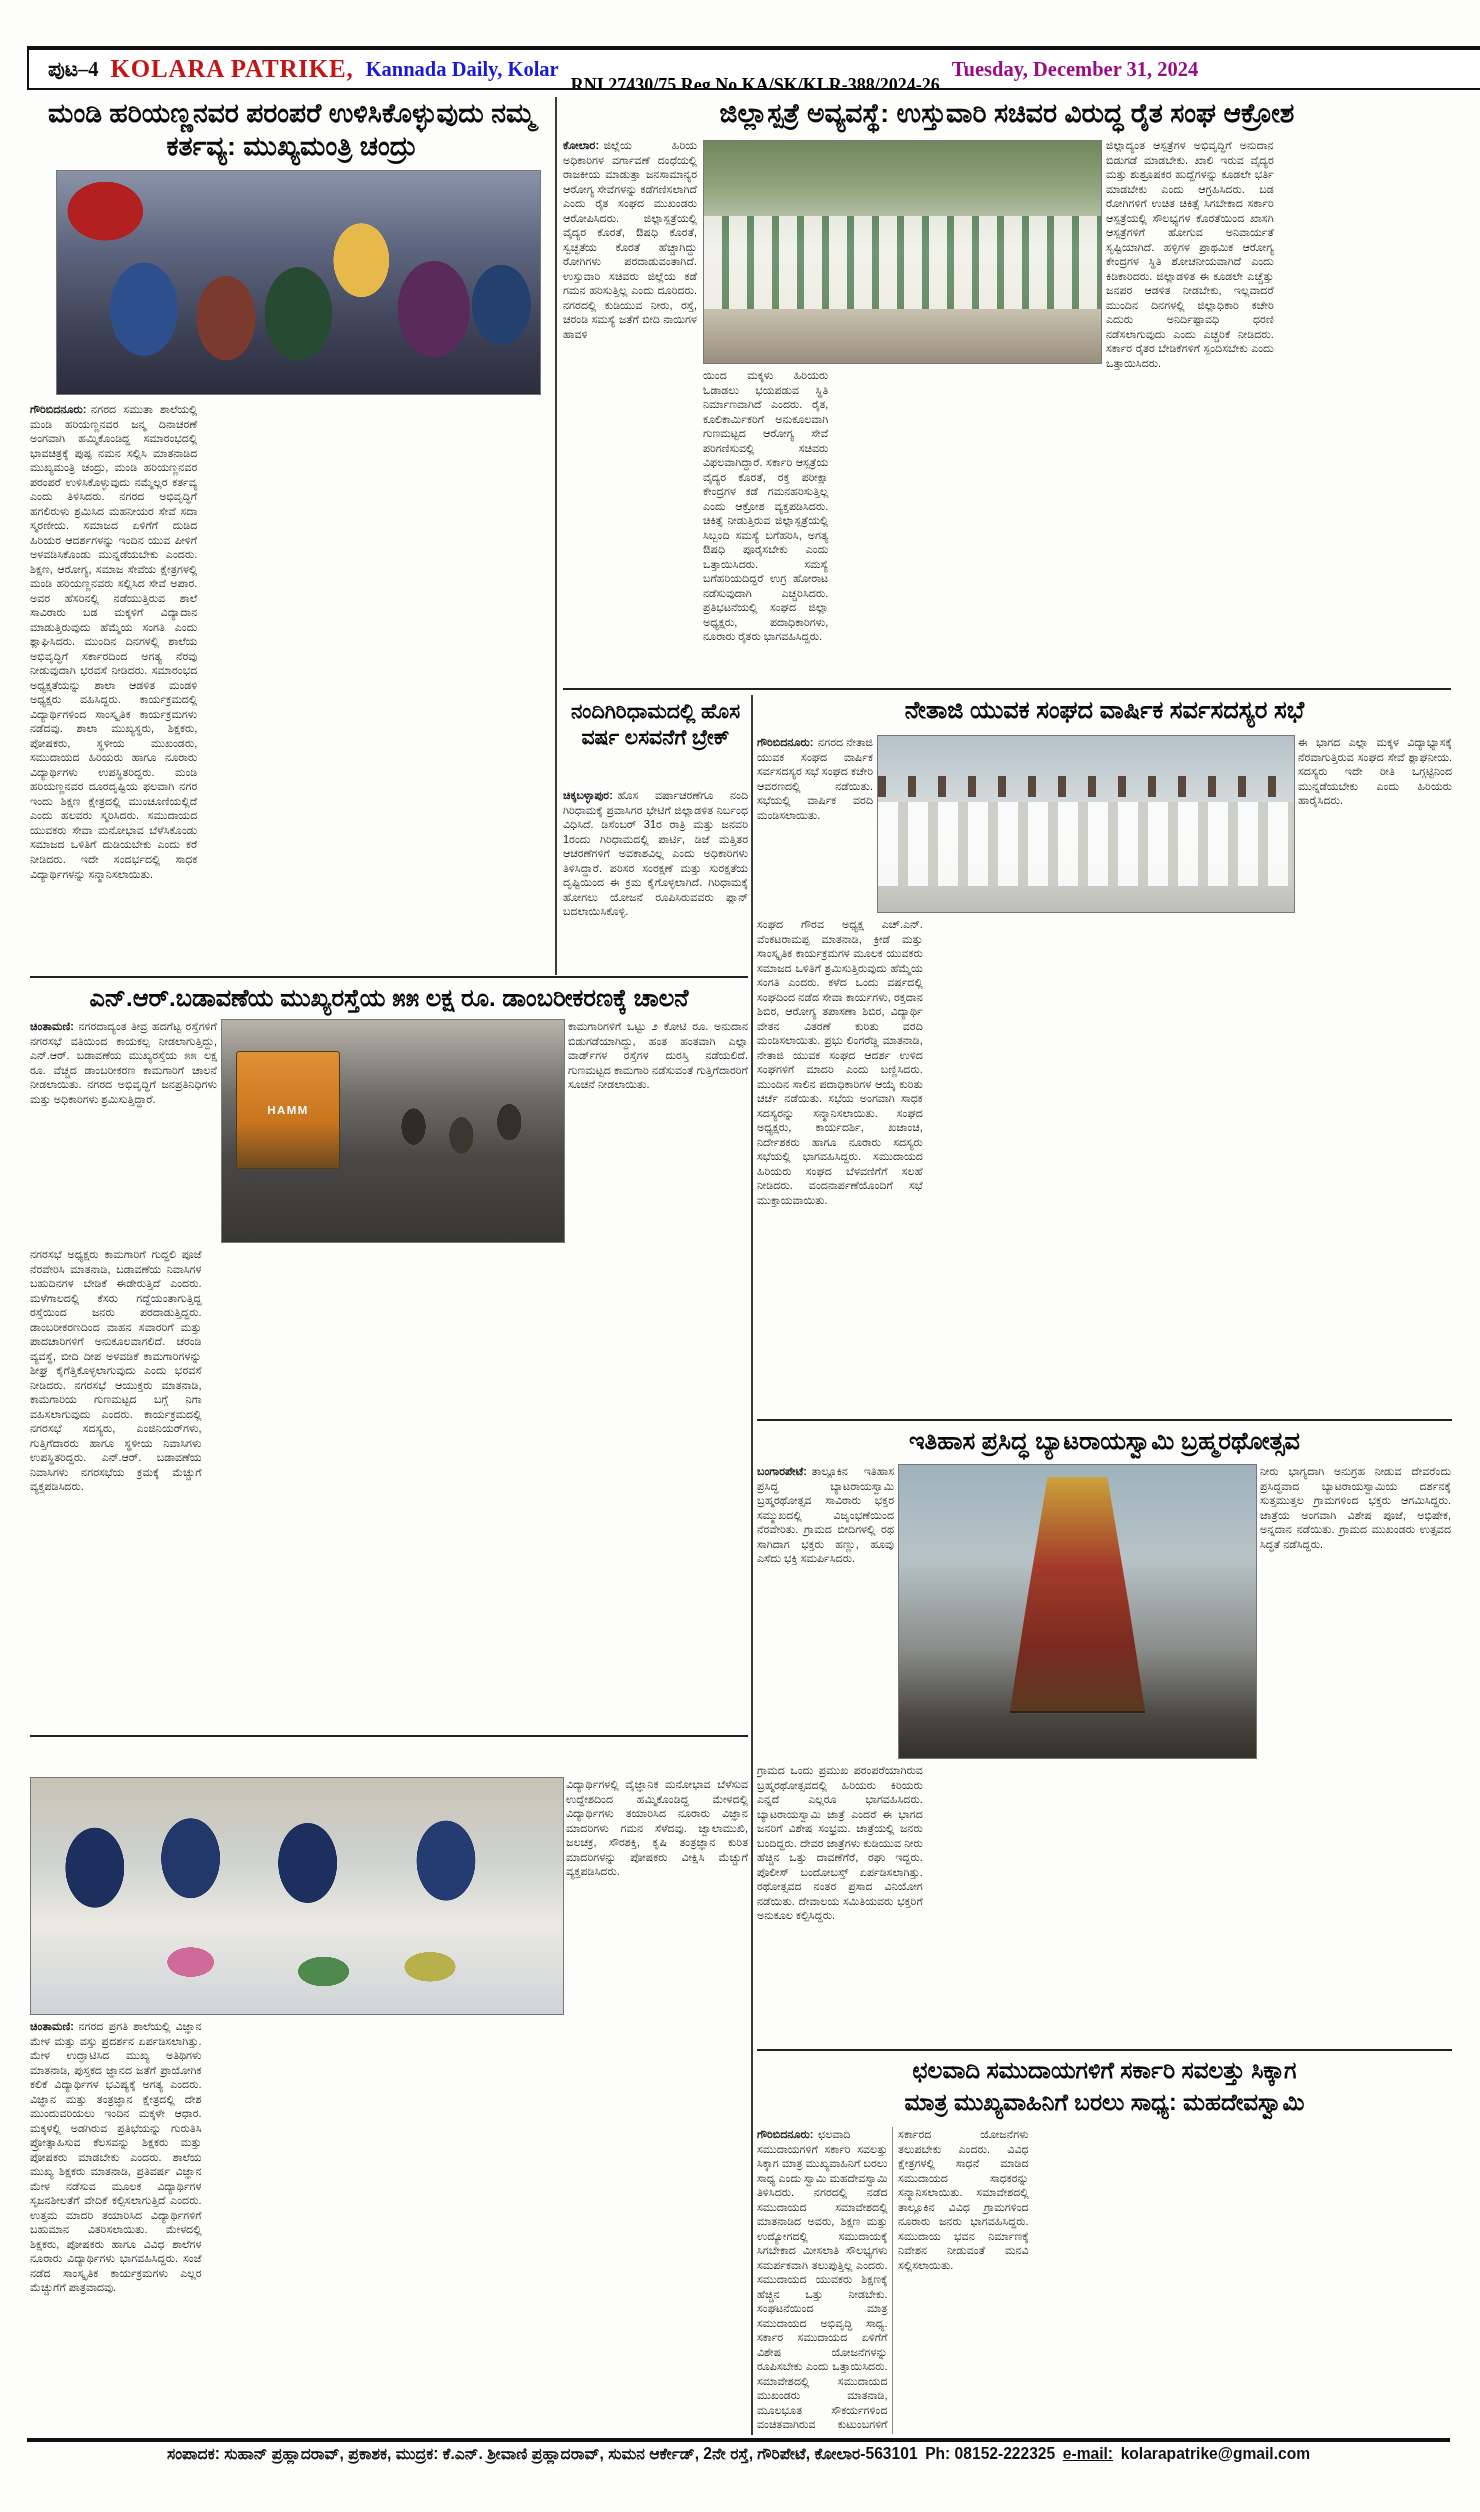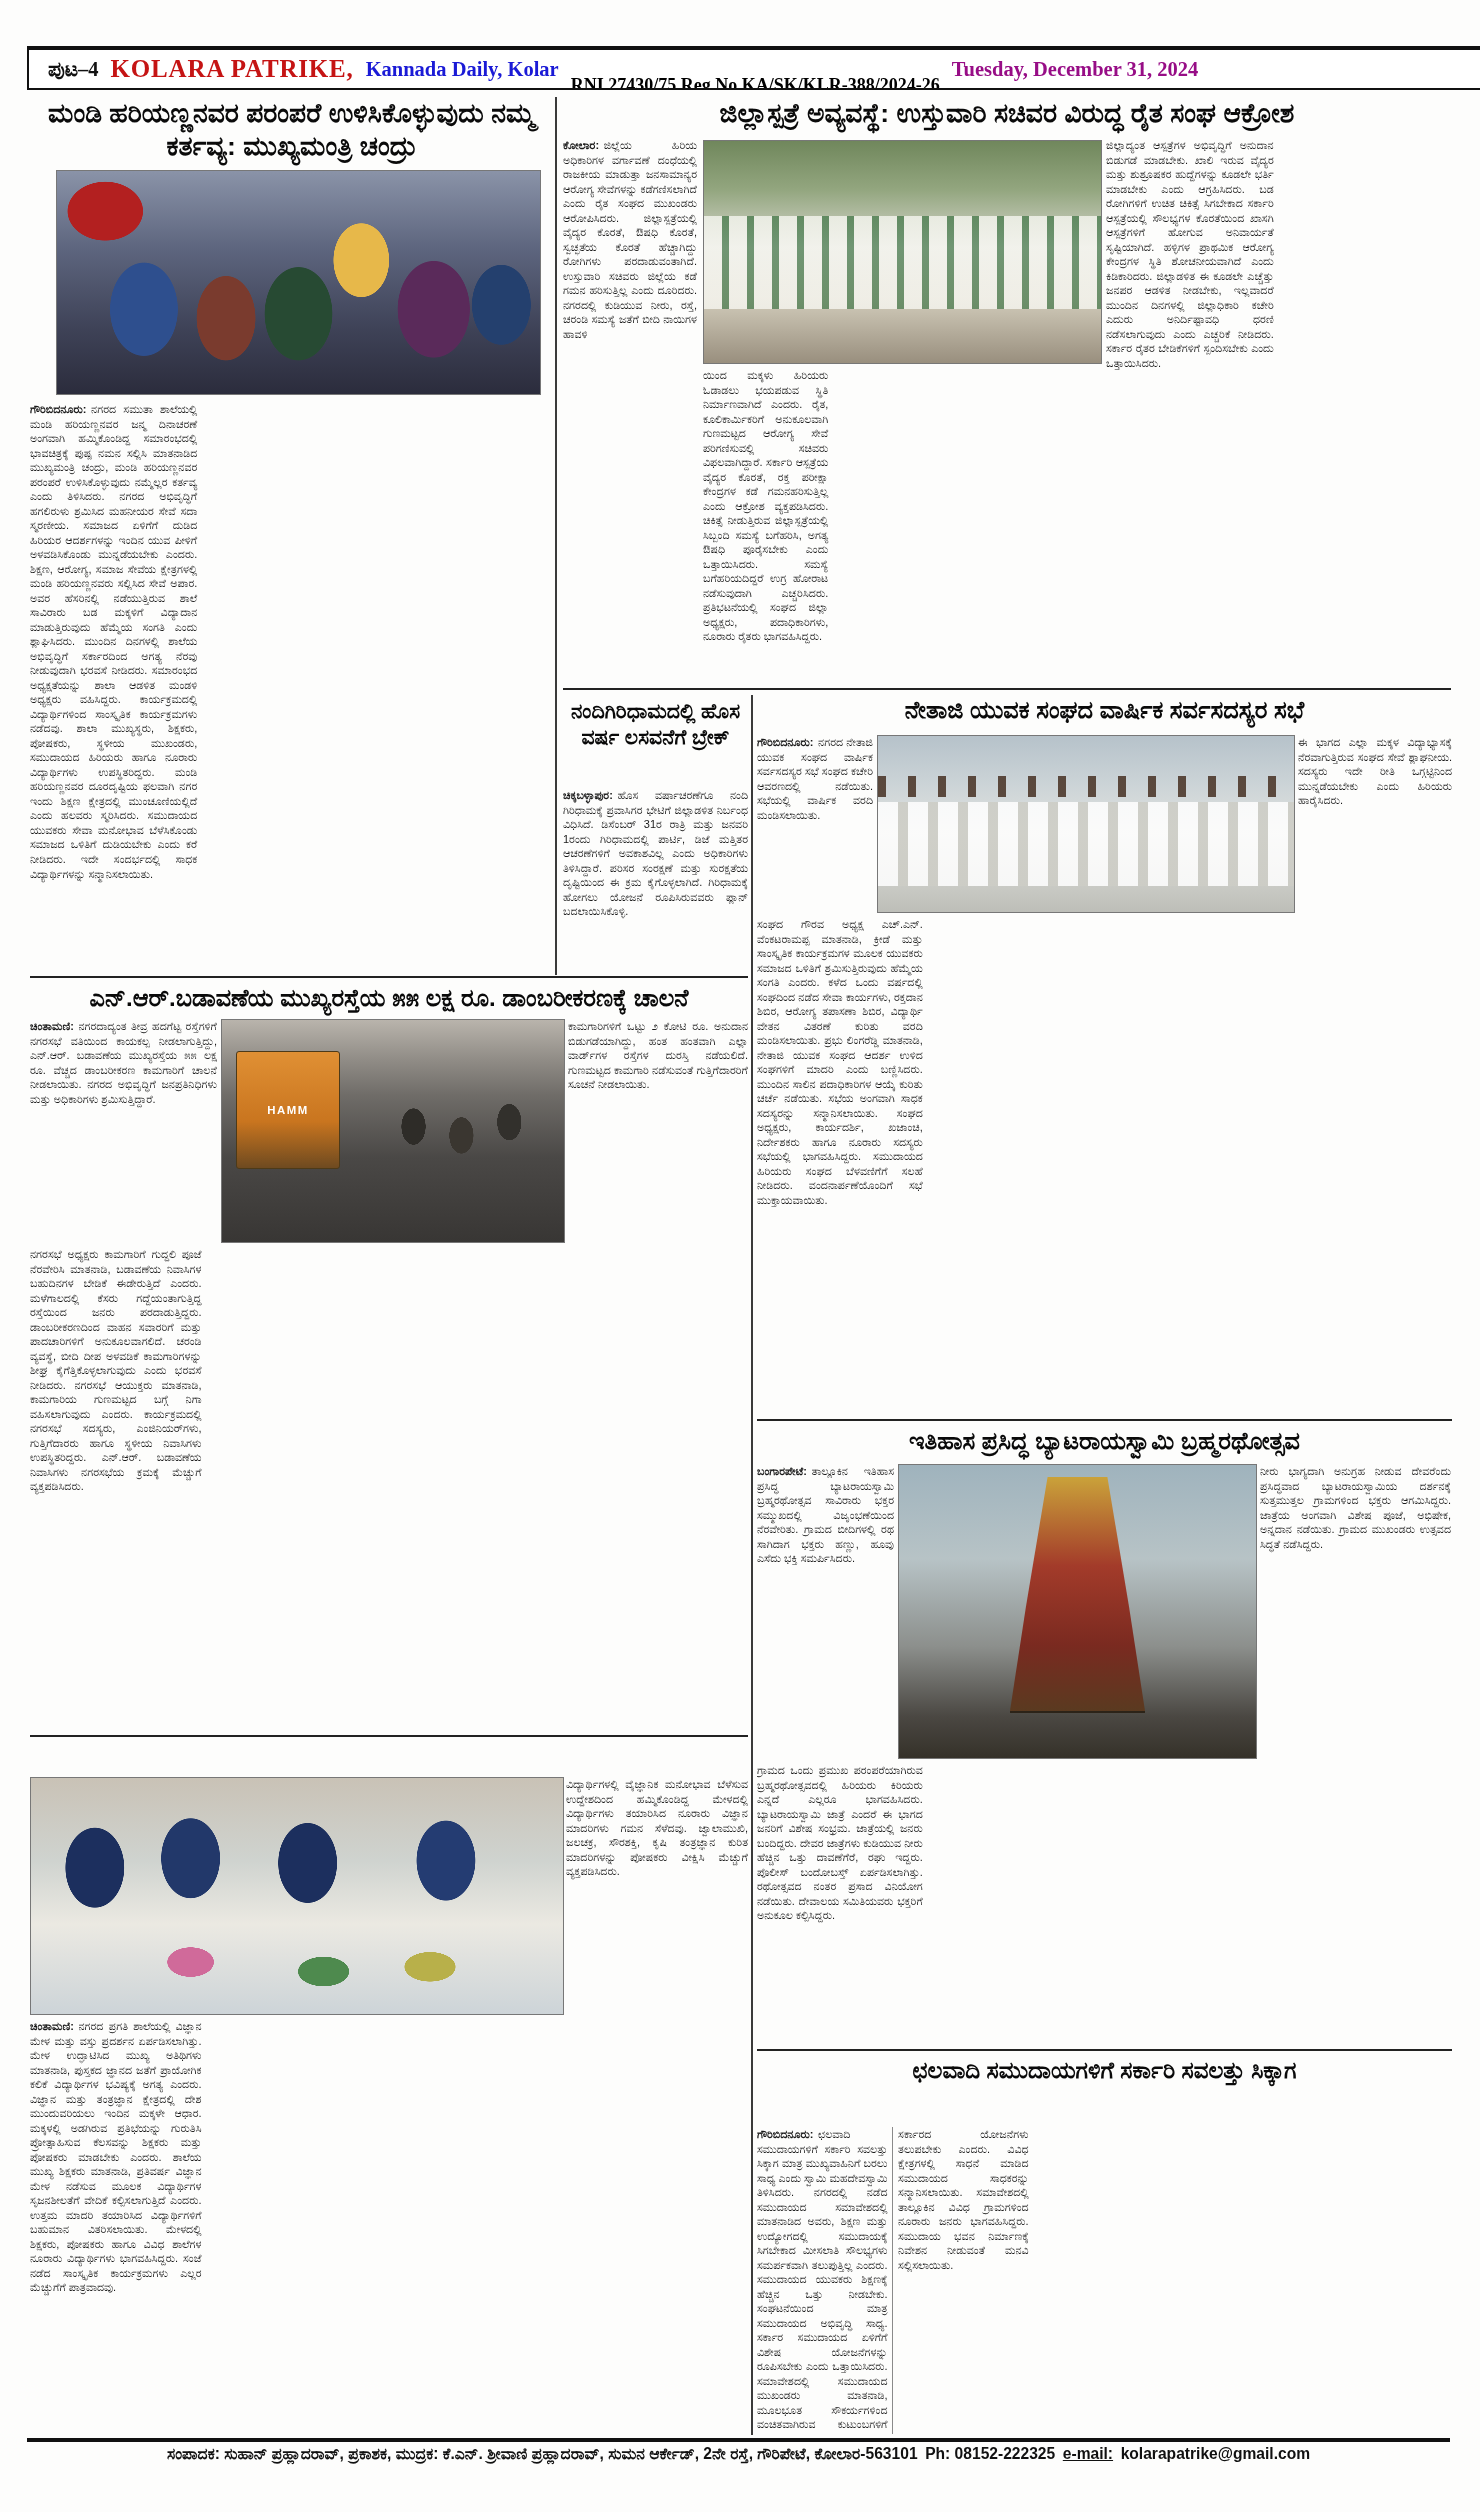"ಮಾತ್ರ ಮುಖ್ಯವಾಹಿನಿಗೆ ಬರಲು ಸಾಧ್ಯ:" div.hl { html: none -> <div>ಮಾತ್ರ ಮುಖ್ಯವಾಹಿನಿಗೆ ಬರಲು ಸಾಧ್ಯ: ಮಹದೇವಸ್ವಾಮಿ</div> }
